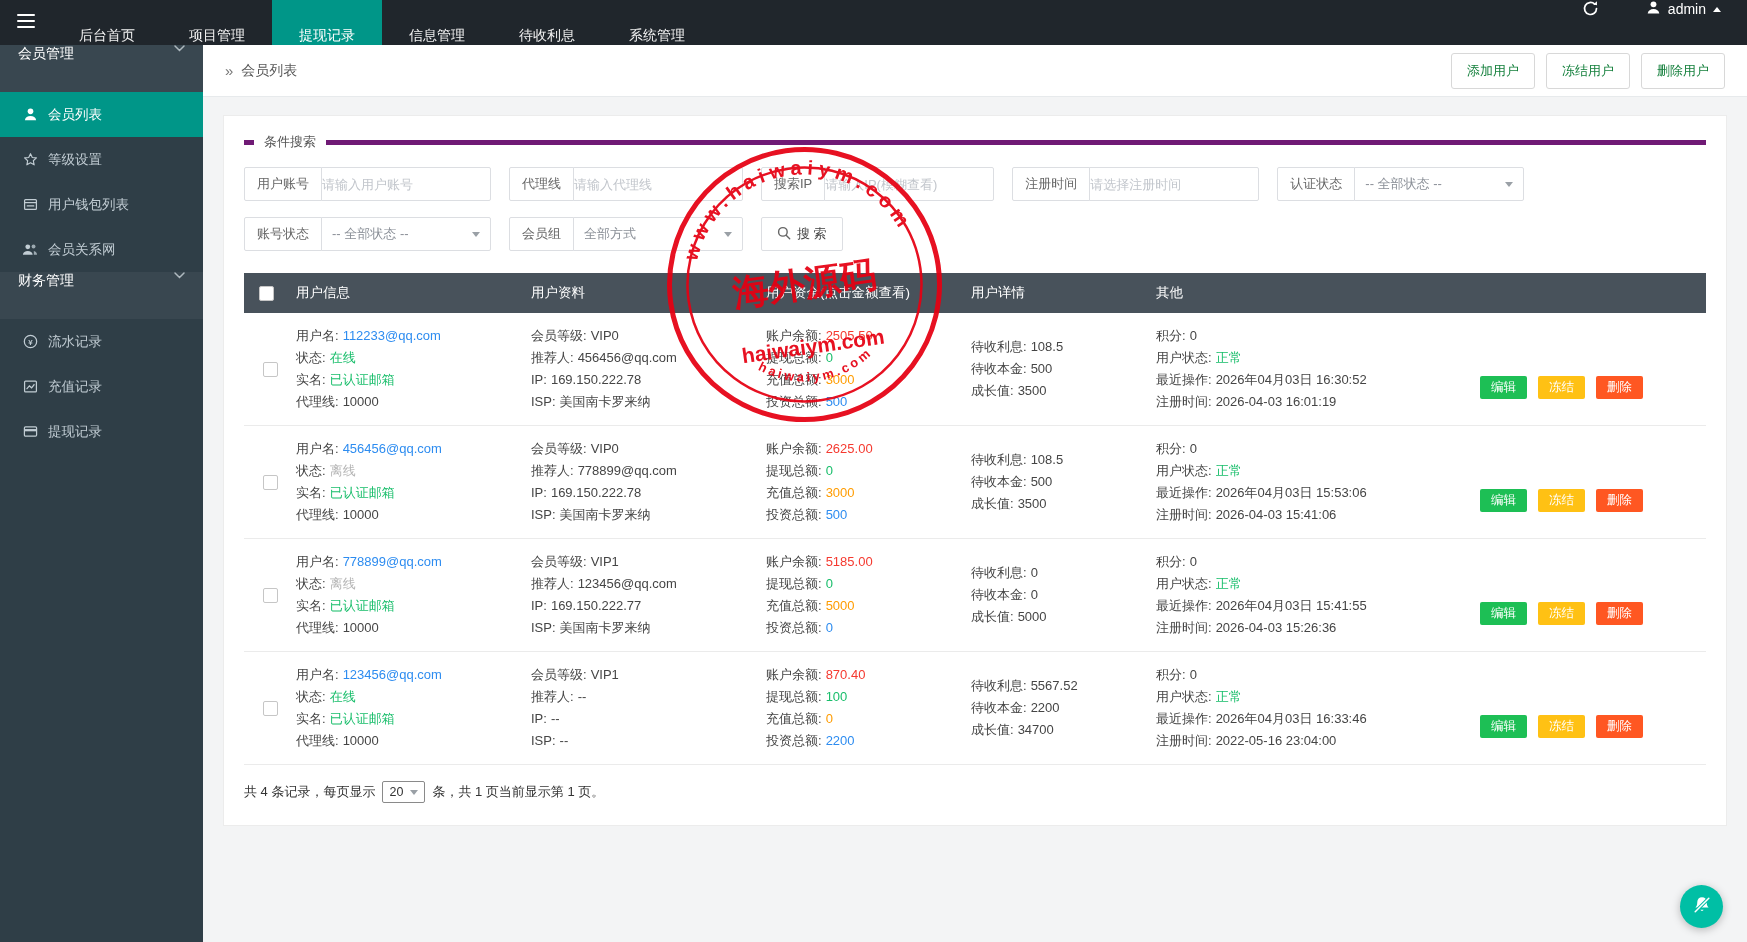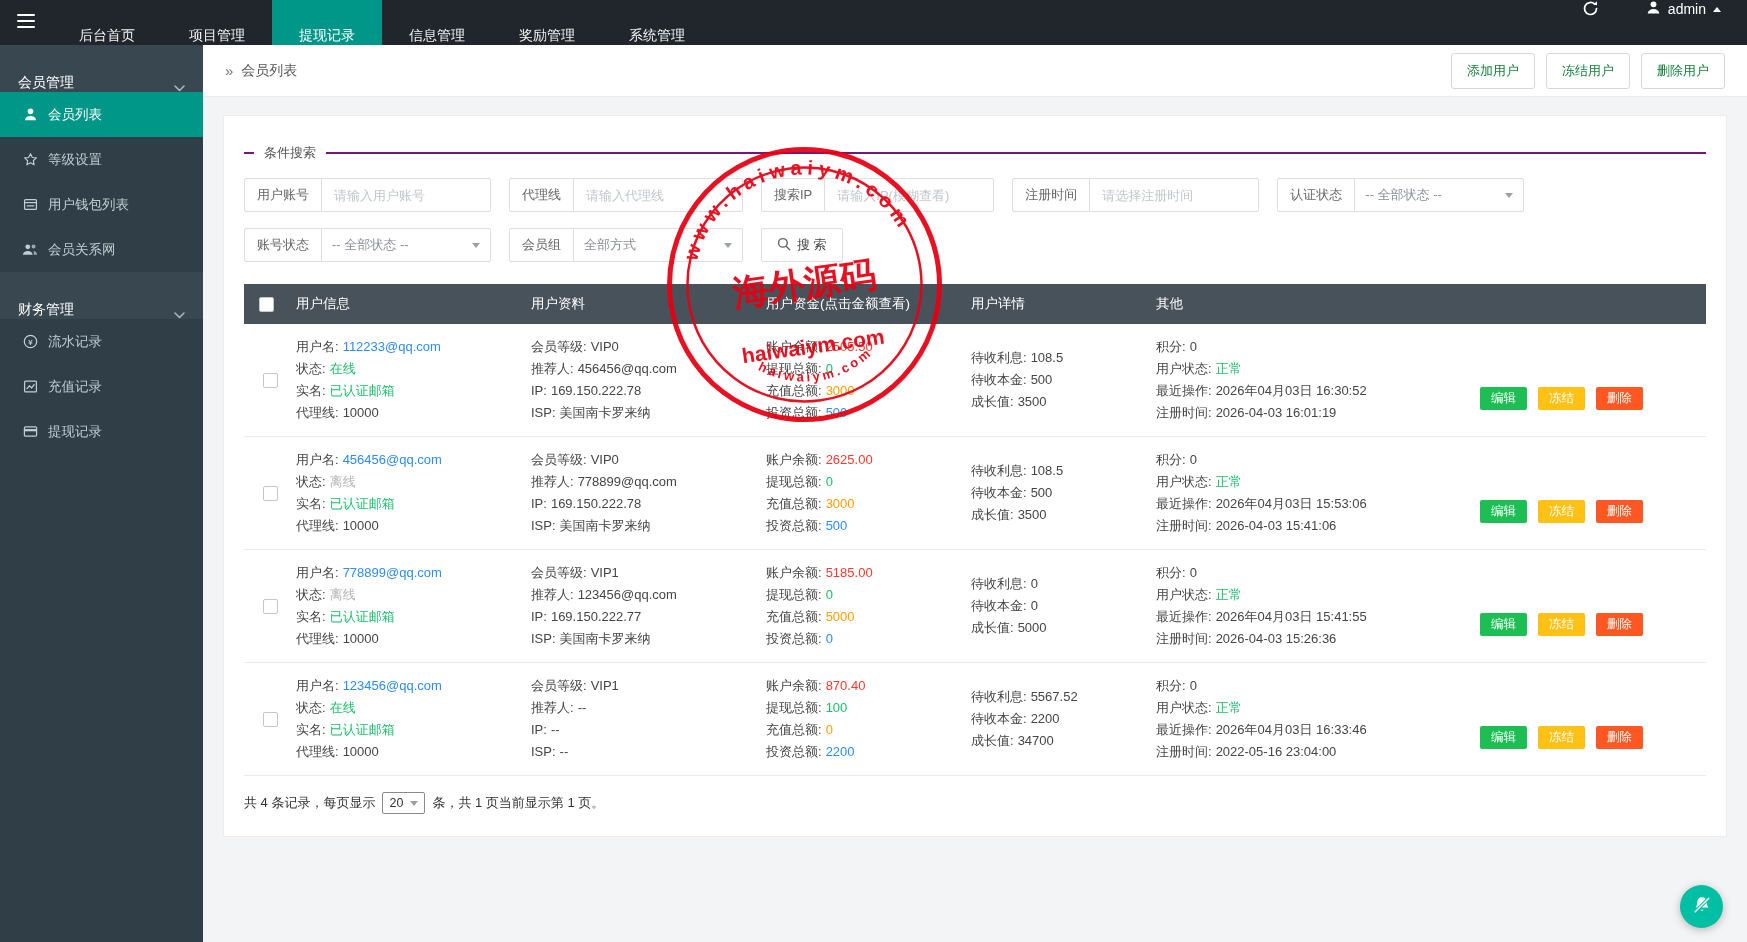"奖励管理" span { text: 奖励管理 -> 待收利息 }
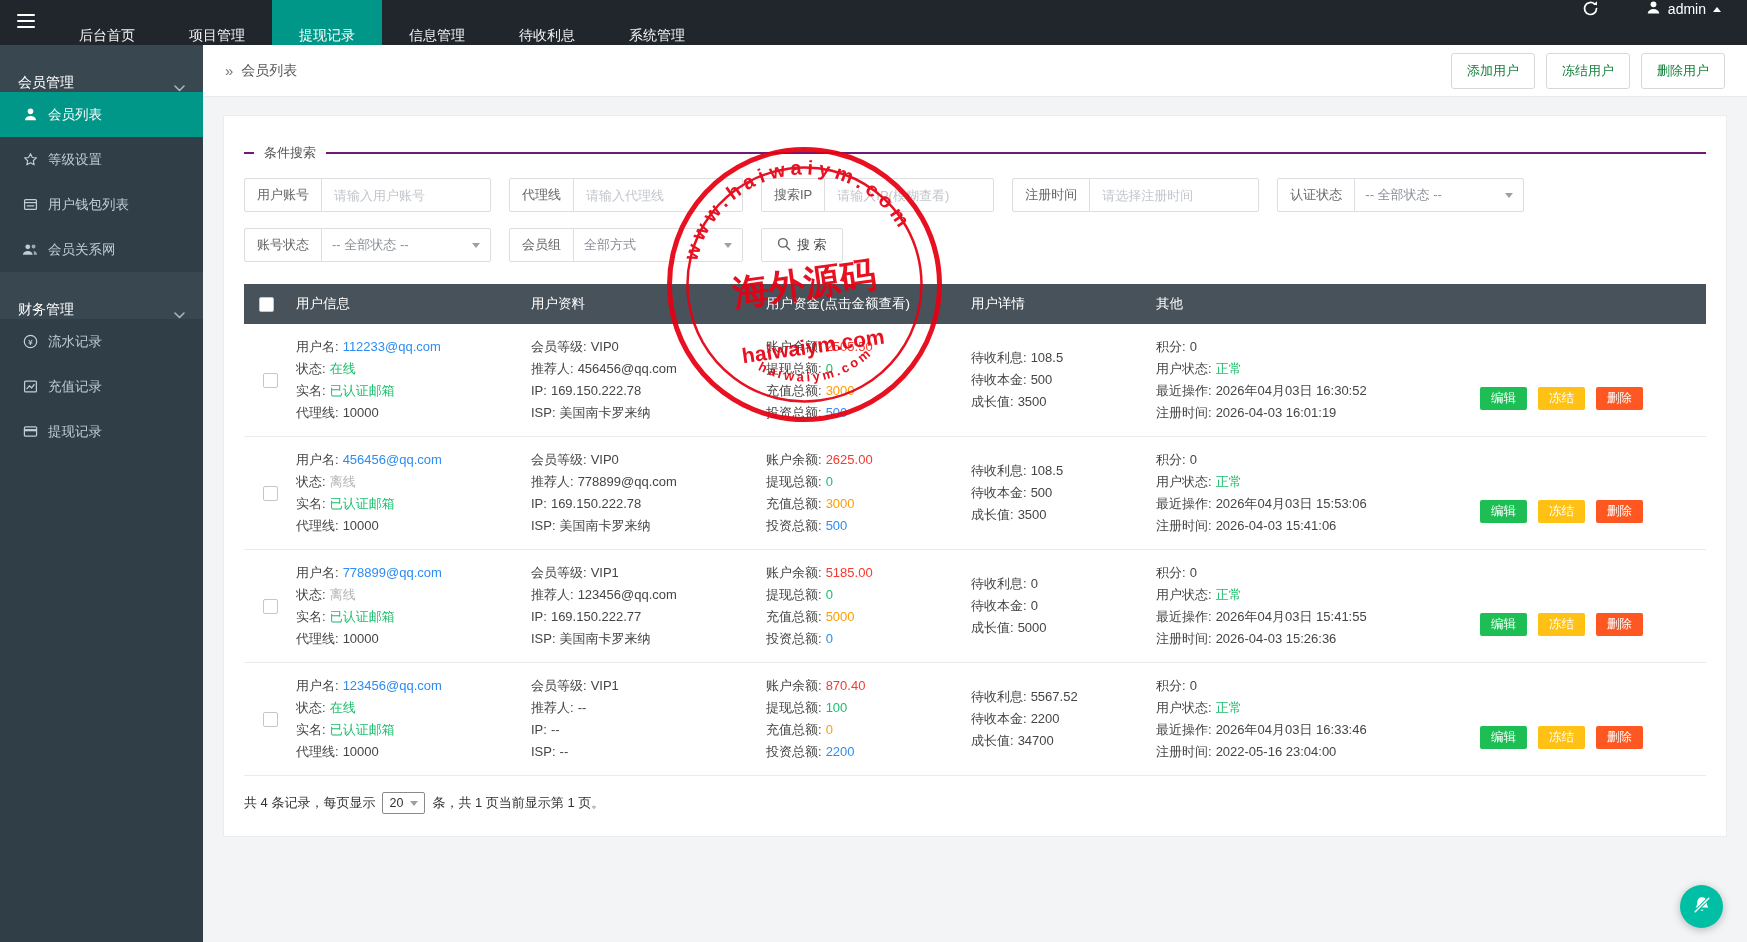"会员管理" .side-group-header { align-items: flex-end -> flex-start }
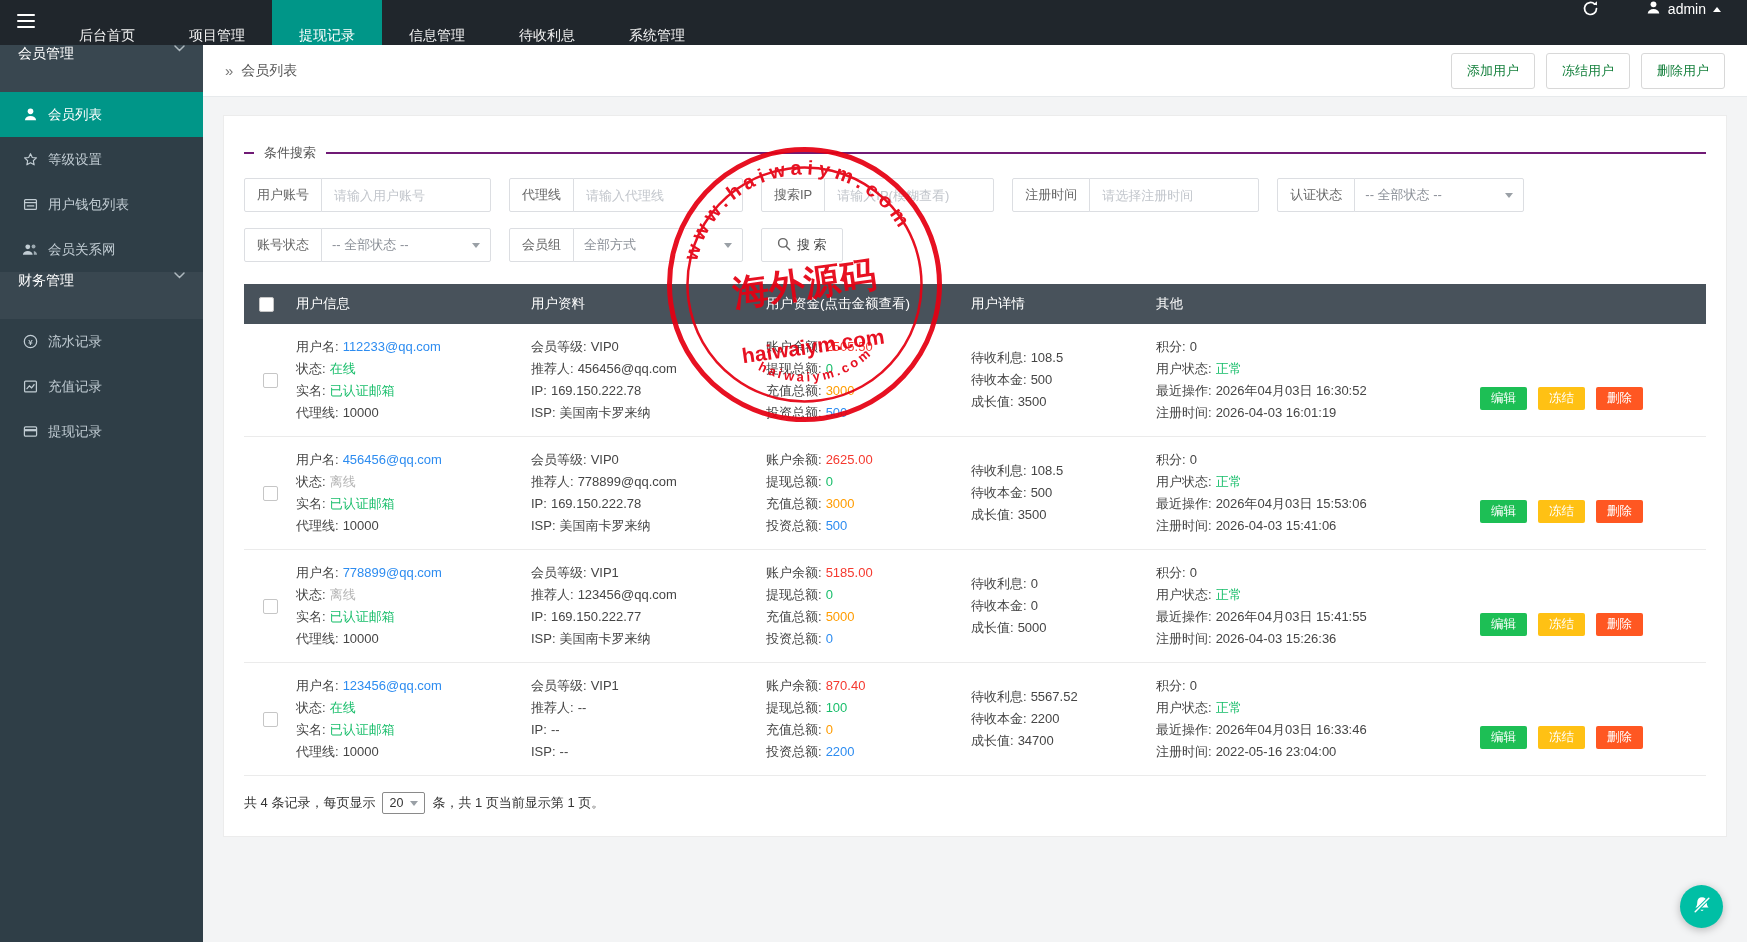"条件搜索" .search-area { border-top: 2px solid #701a75 -> 5px solid #701a75; margin-top: 12px -> 1px }
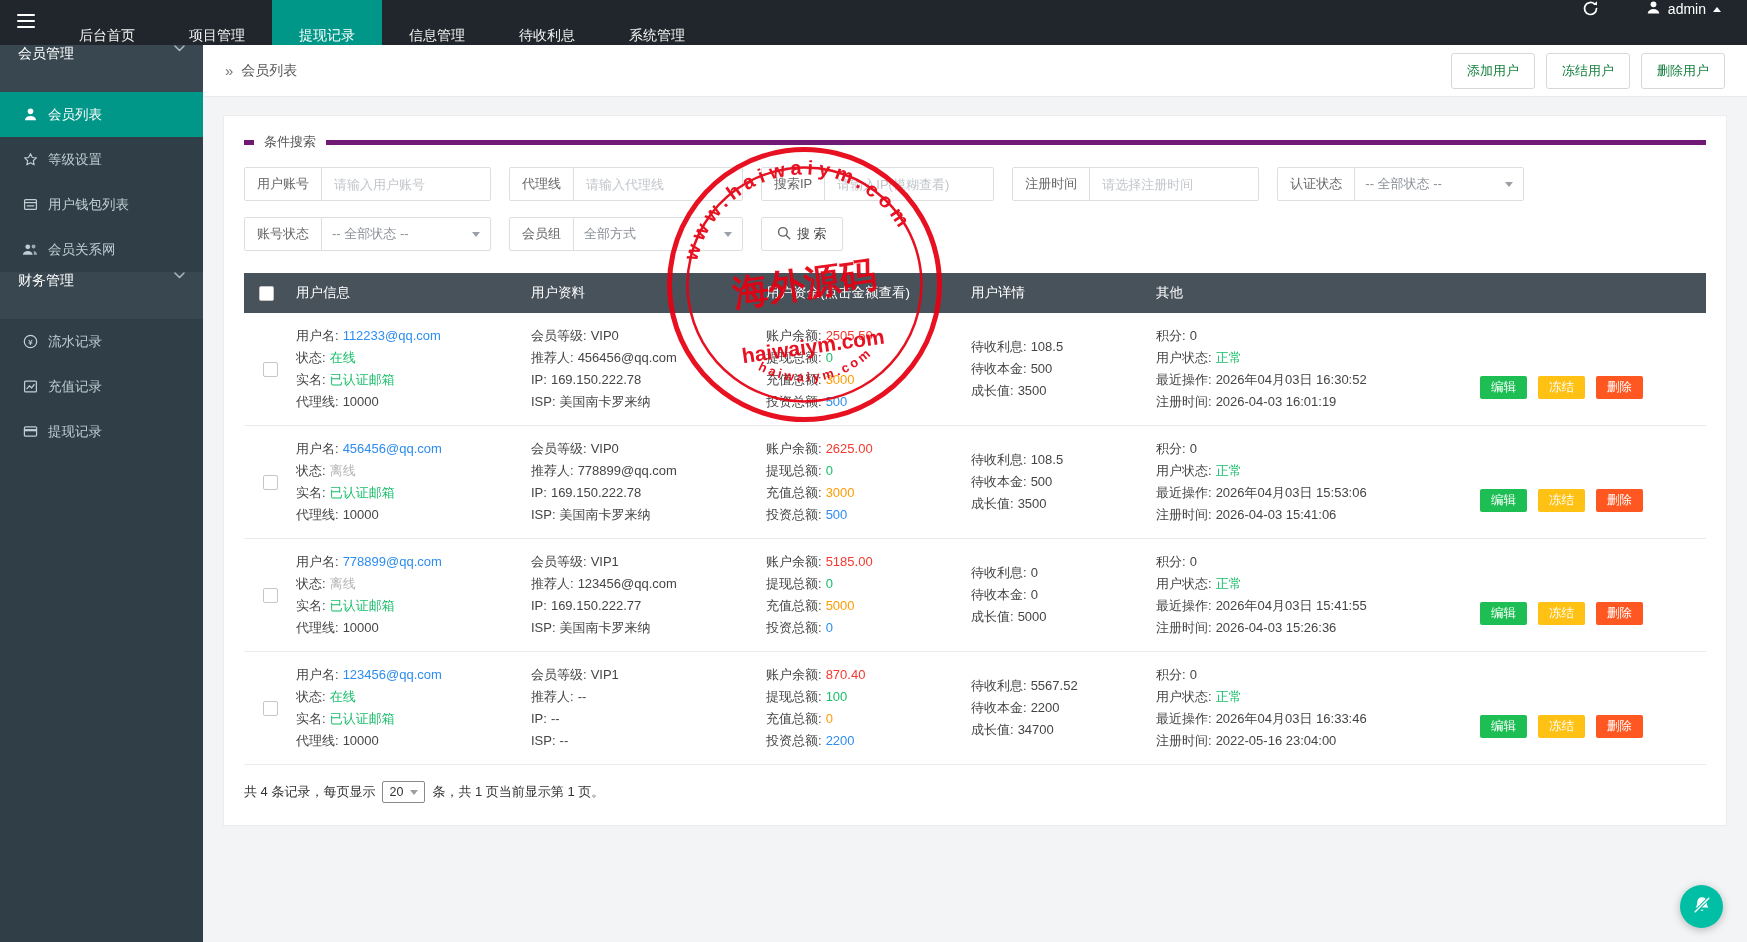"请输入用户账号" .sinput { padding: 0 12px -> 0 0 }
